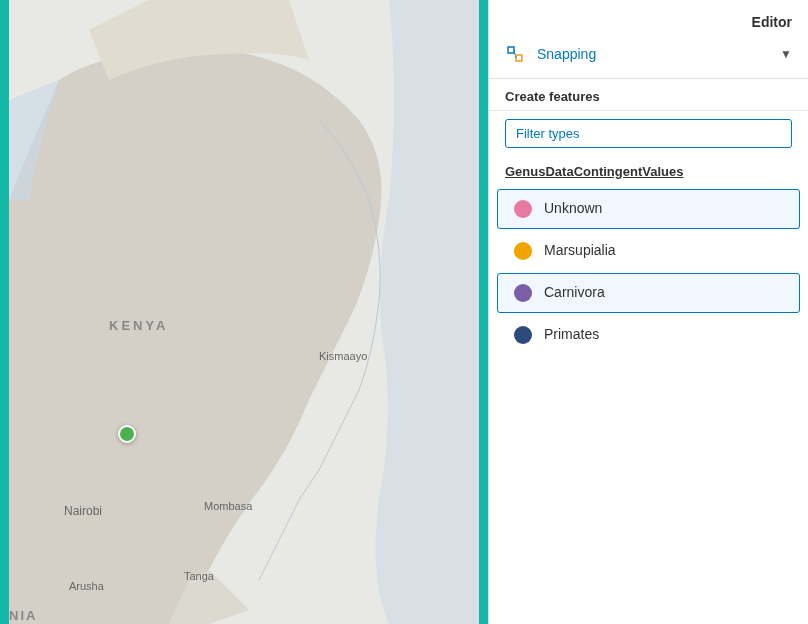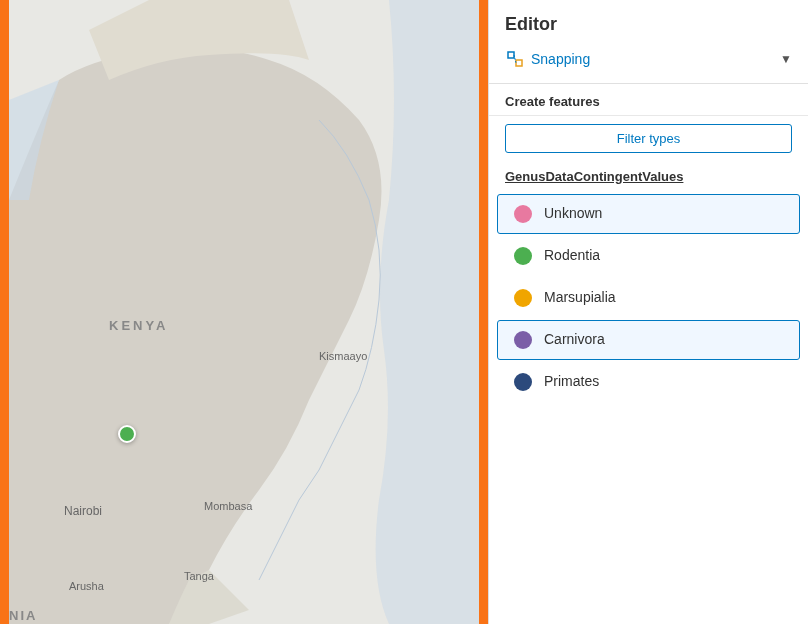"Editor" .editor-title { font-size: 18px -> 14px; text-align: none -> right }
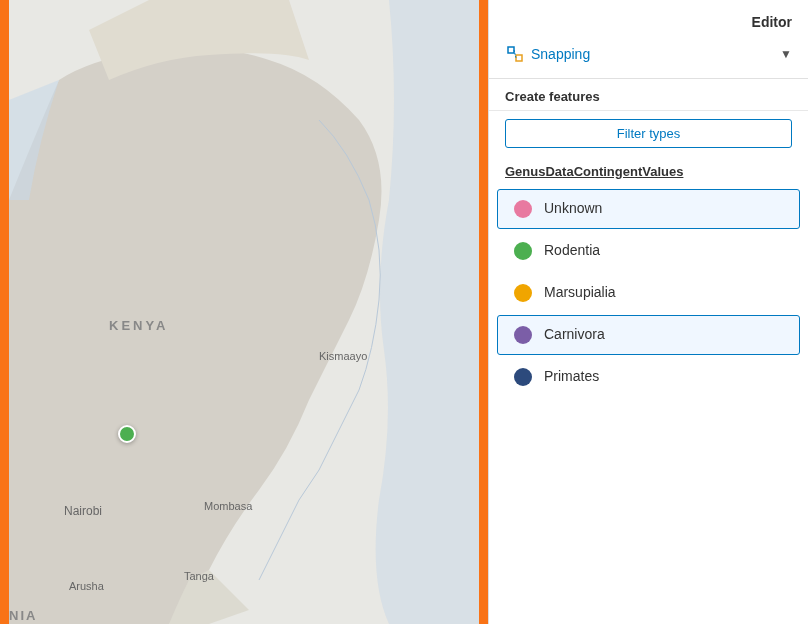"Snapping" .snapping-left { gap: 6px -> 12px }
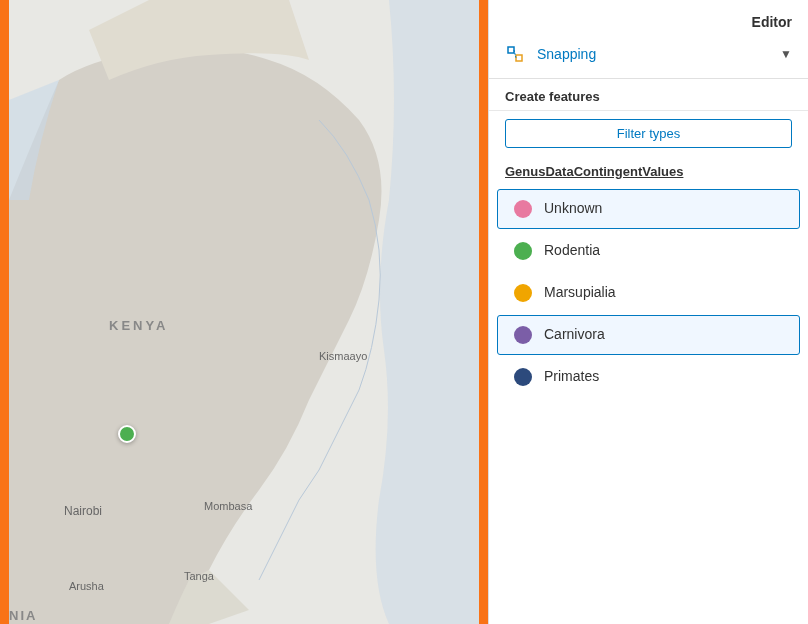"Filter types" .filter-input { text-align: center -> none }
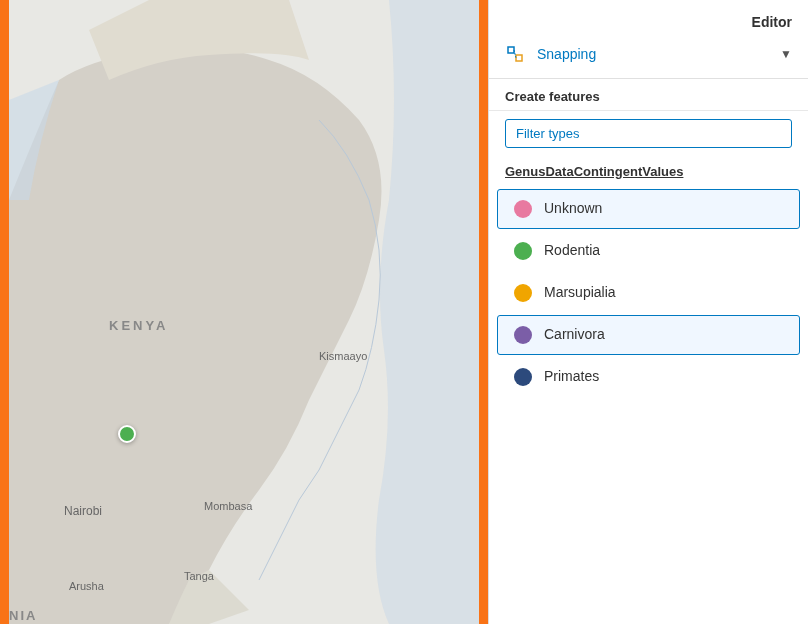"Rodentia" div.feature-item { html: <div> <div></div> <span>Rodentia</span> </div> -> none }
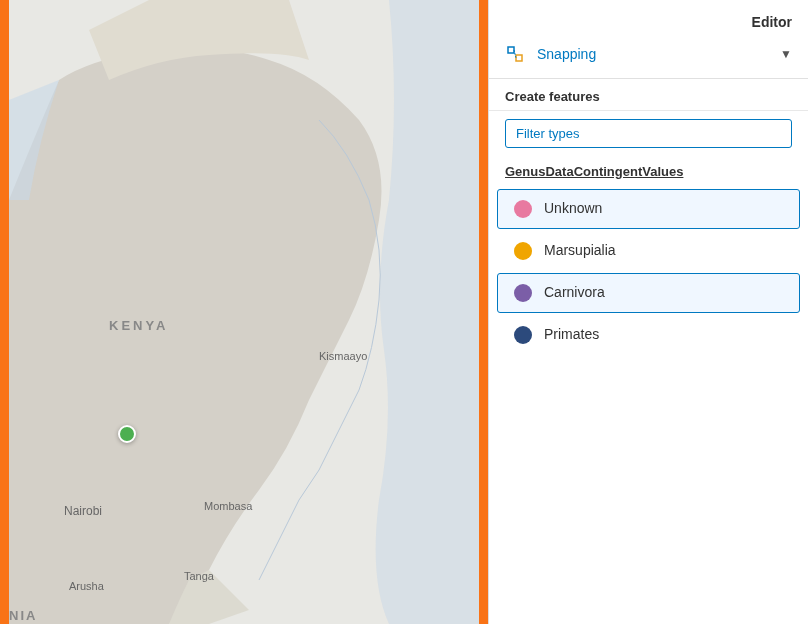"KENYA" .map-area { background: #f97316 -> #14b8a6 }
